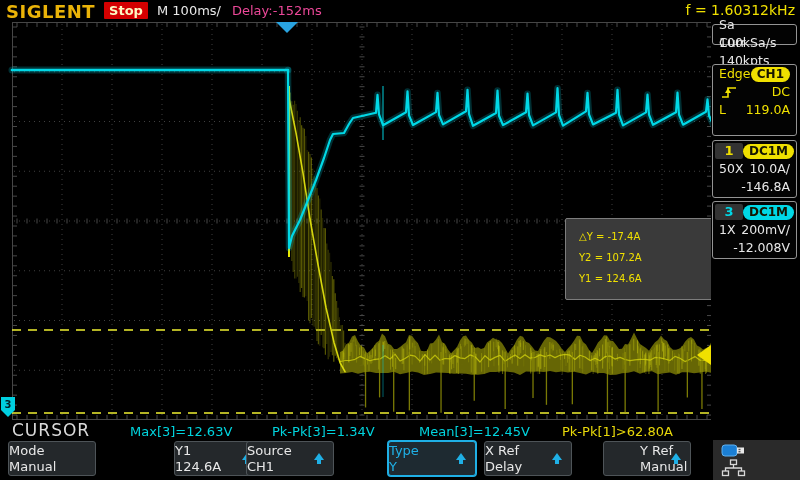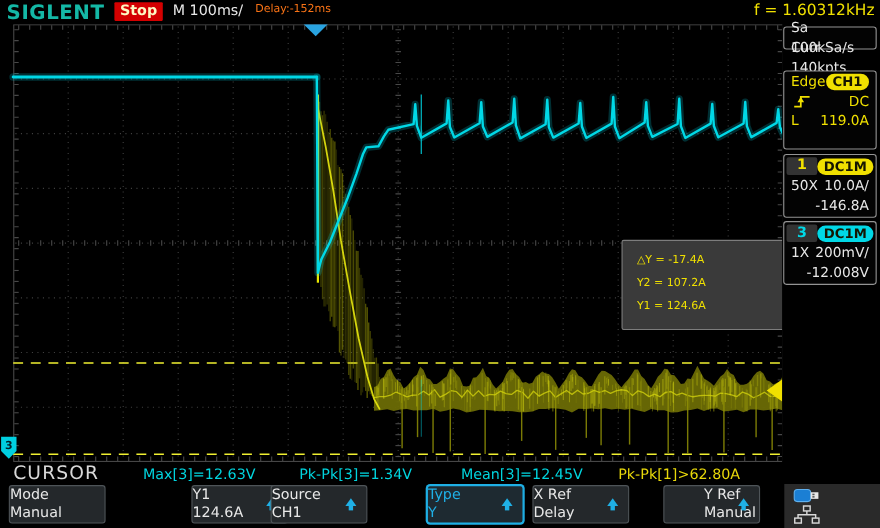"SIGLENT" .logo { color: #14b8a6 -> #eab308 }
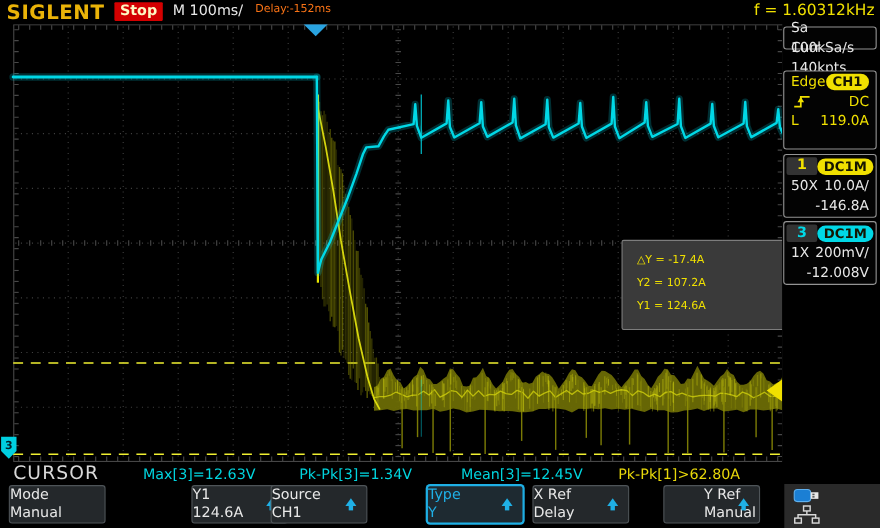"Delay:-152ms" .tb-delay { color: #f97316 -> #ec4899; font-size: 10px -> 13px }
